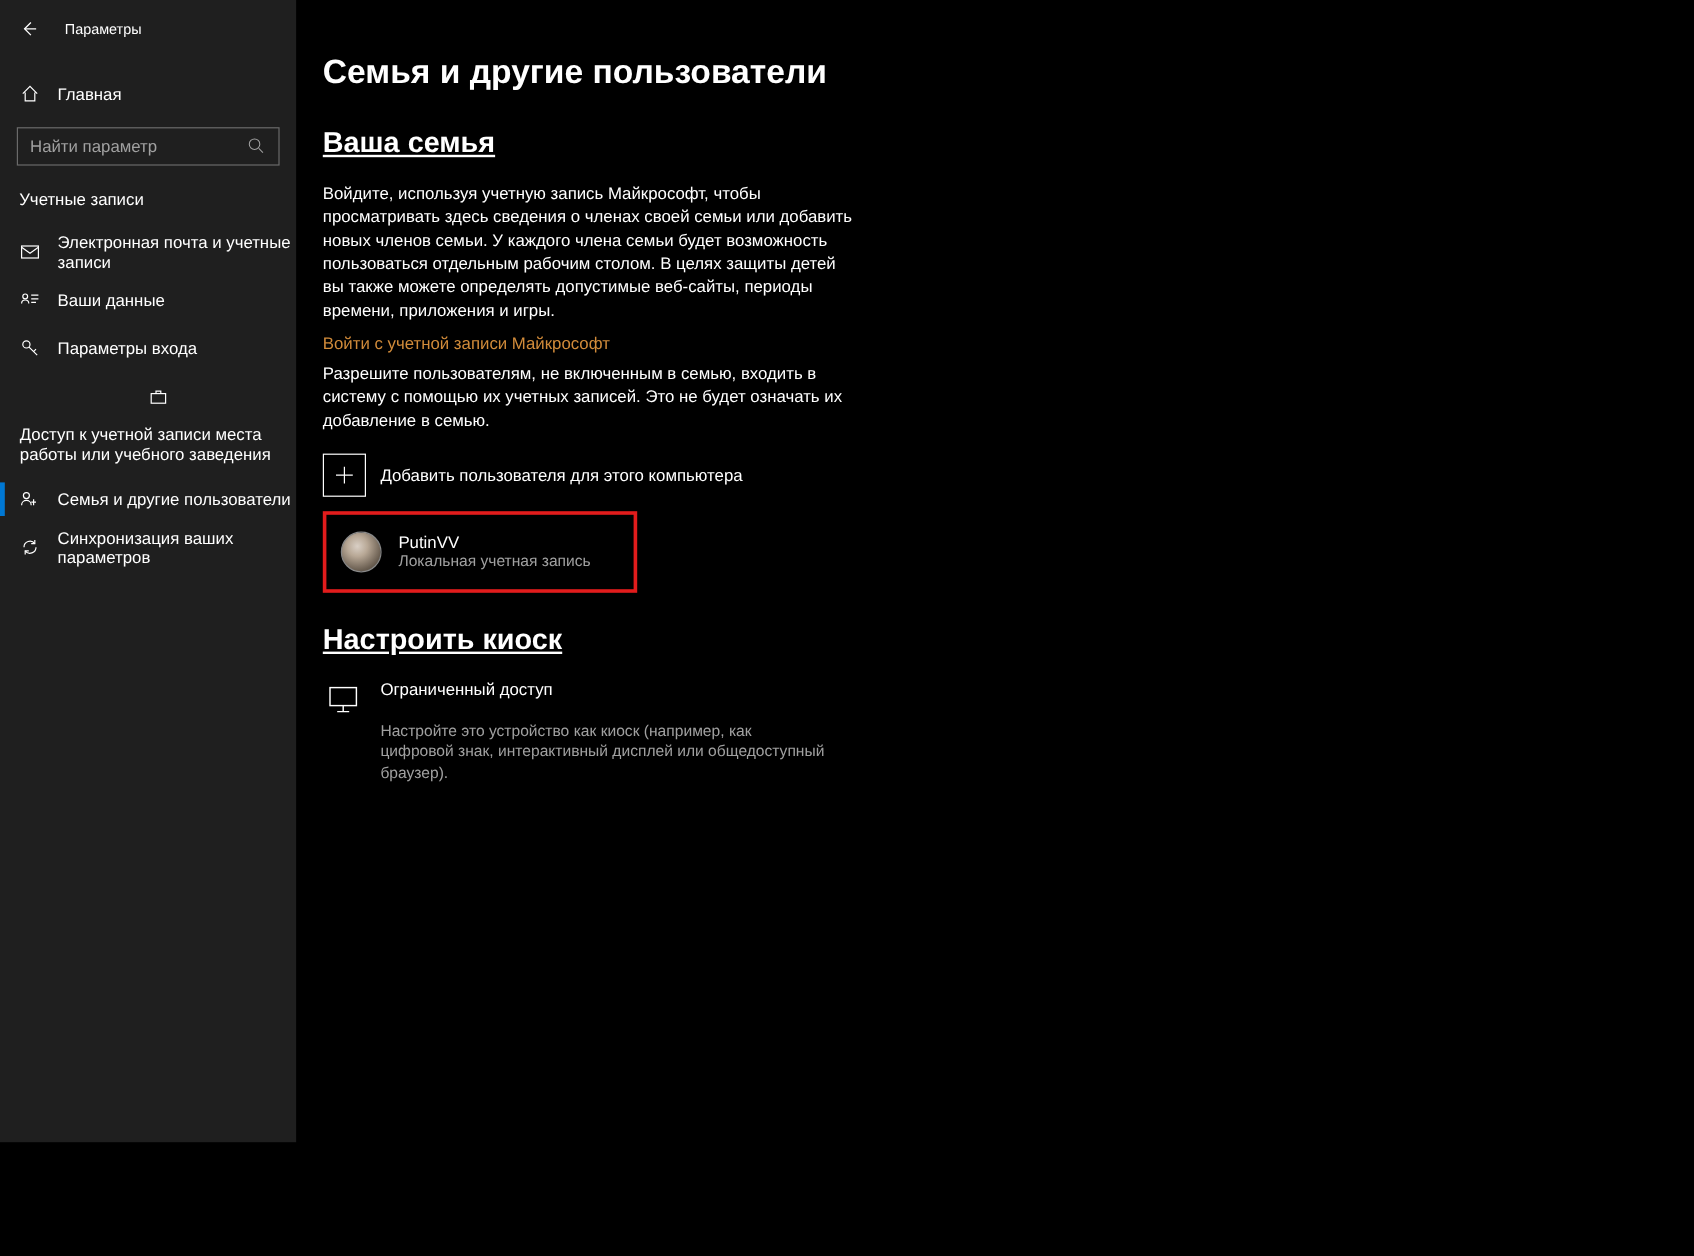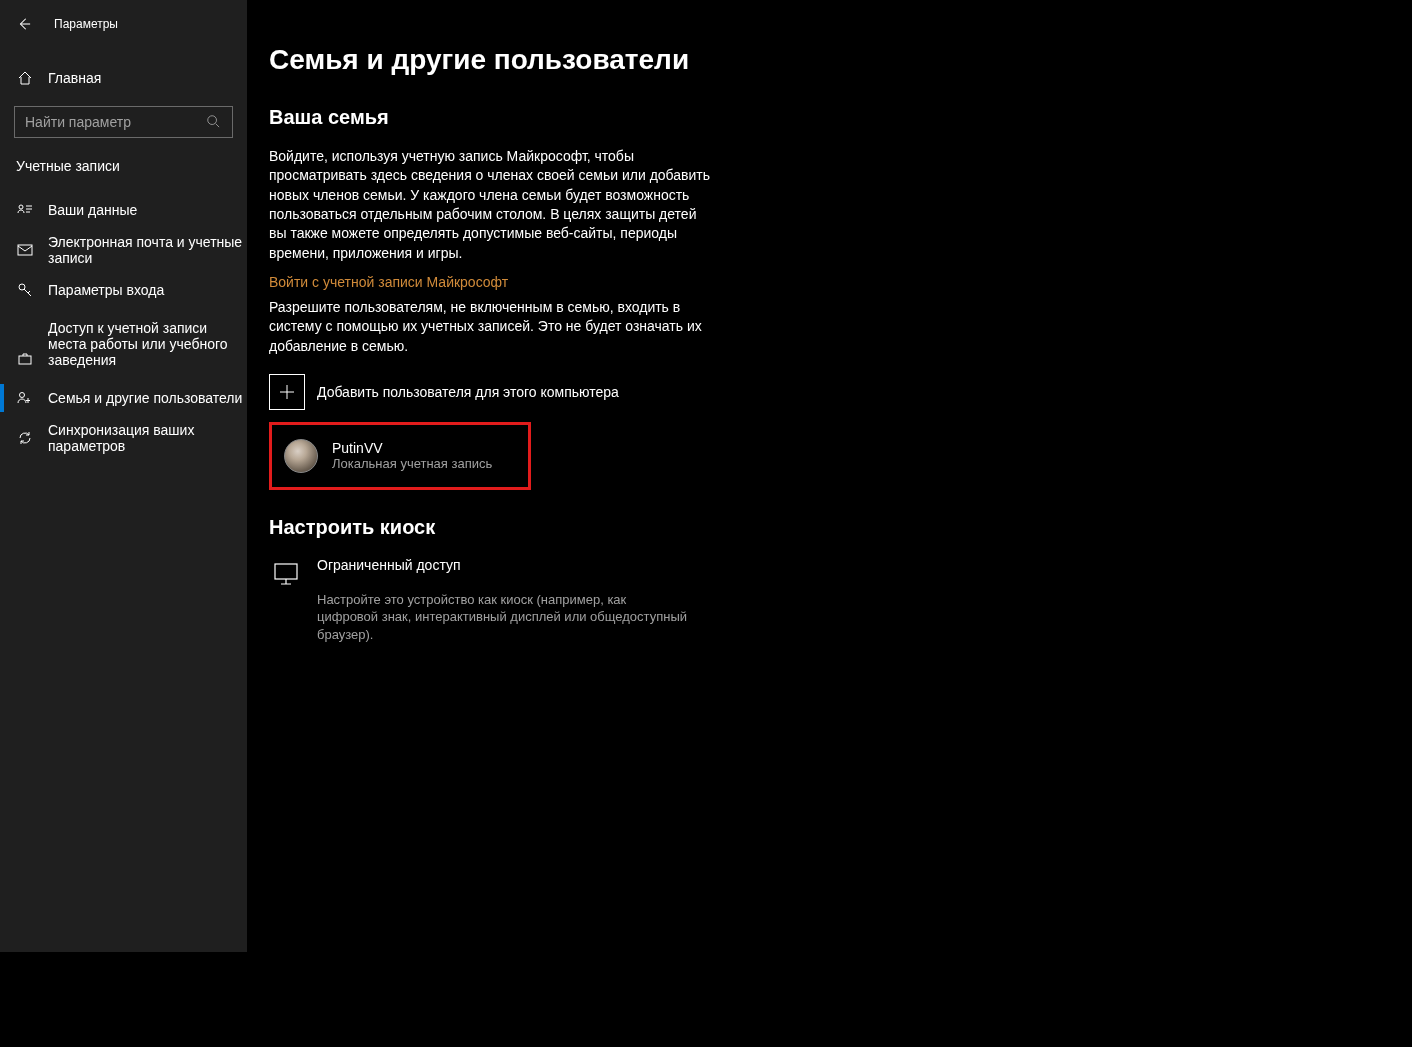"Ваша семья" h2 { font-size: 20px -> 24px; text-decoration: none -> underline }
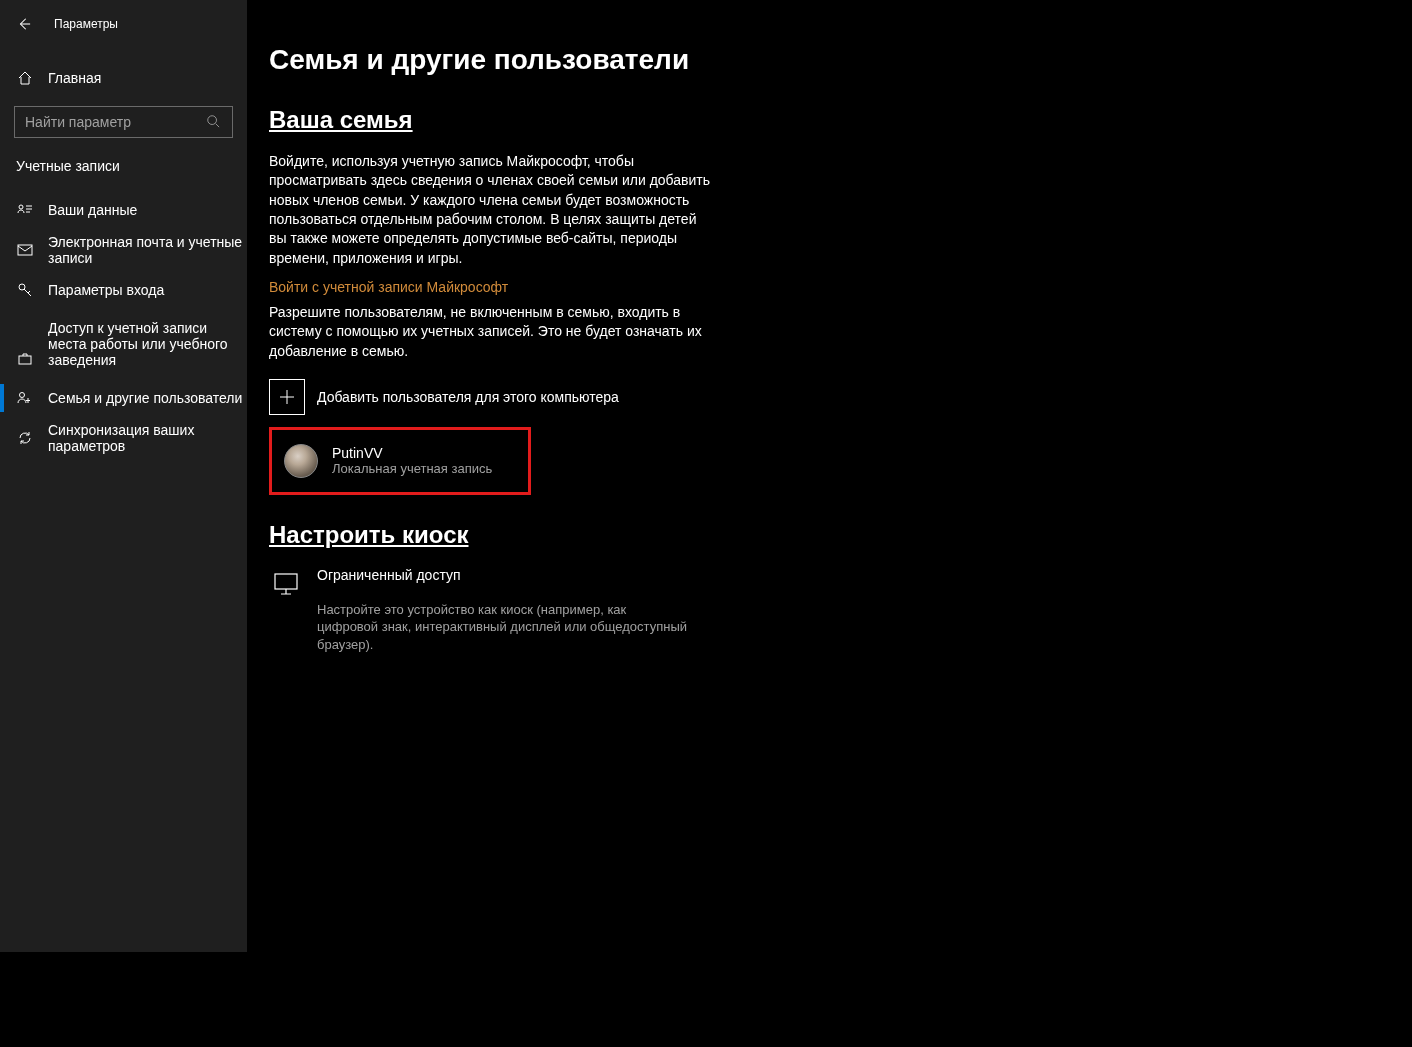"Ваши данные" div.sidebar-row { order: before "Электронная почта и учетные записи" -> after "Электронная почта и учетные записи" }
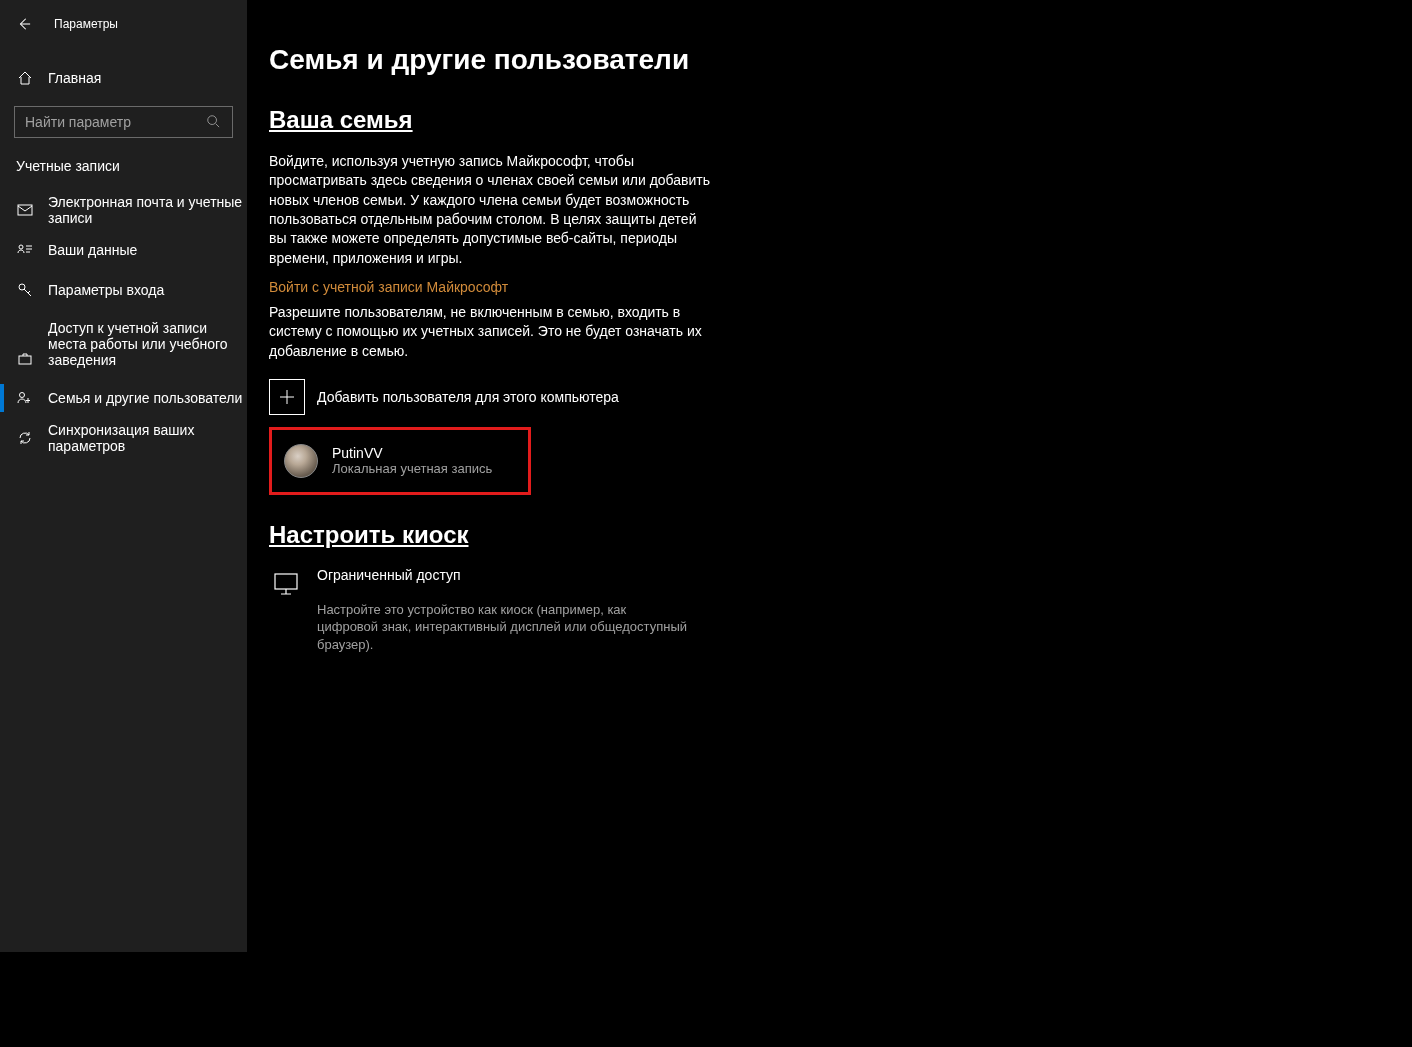"Доступ к учетной записи места" .sidebar-row.multiline { align-items: flex-end -> center; flex-direction: none -> column }
